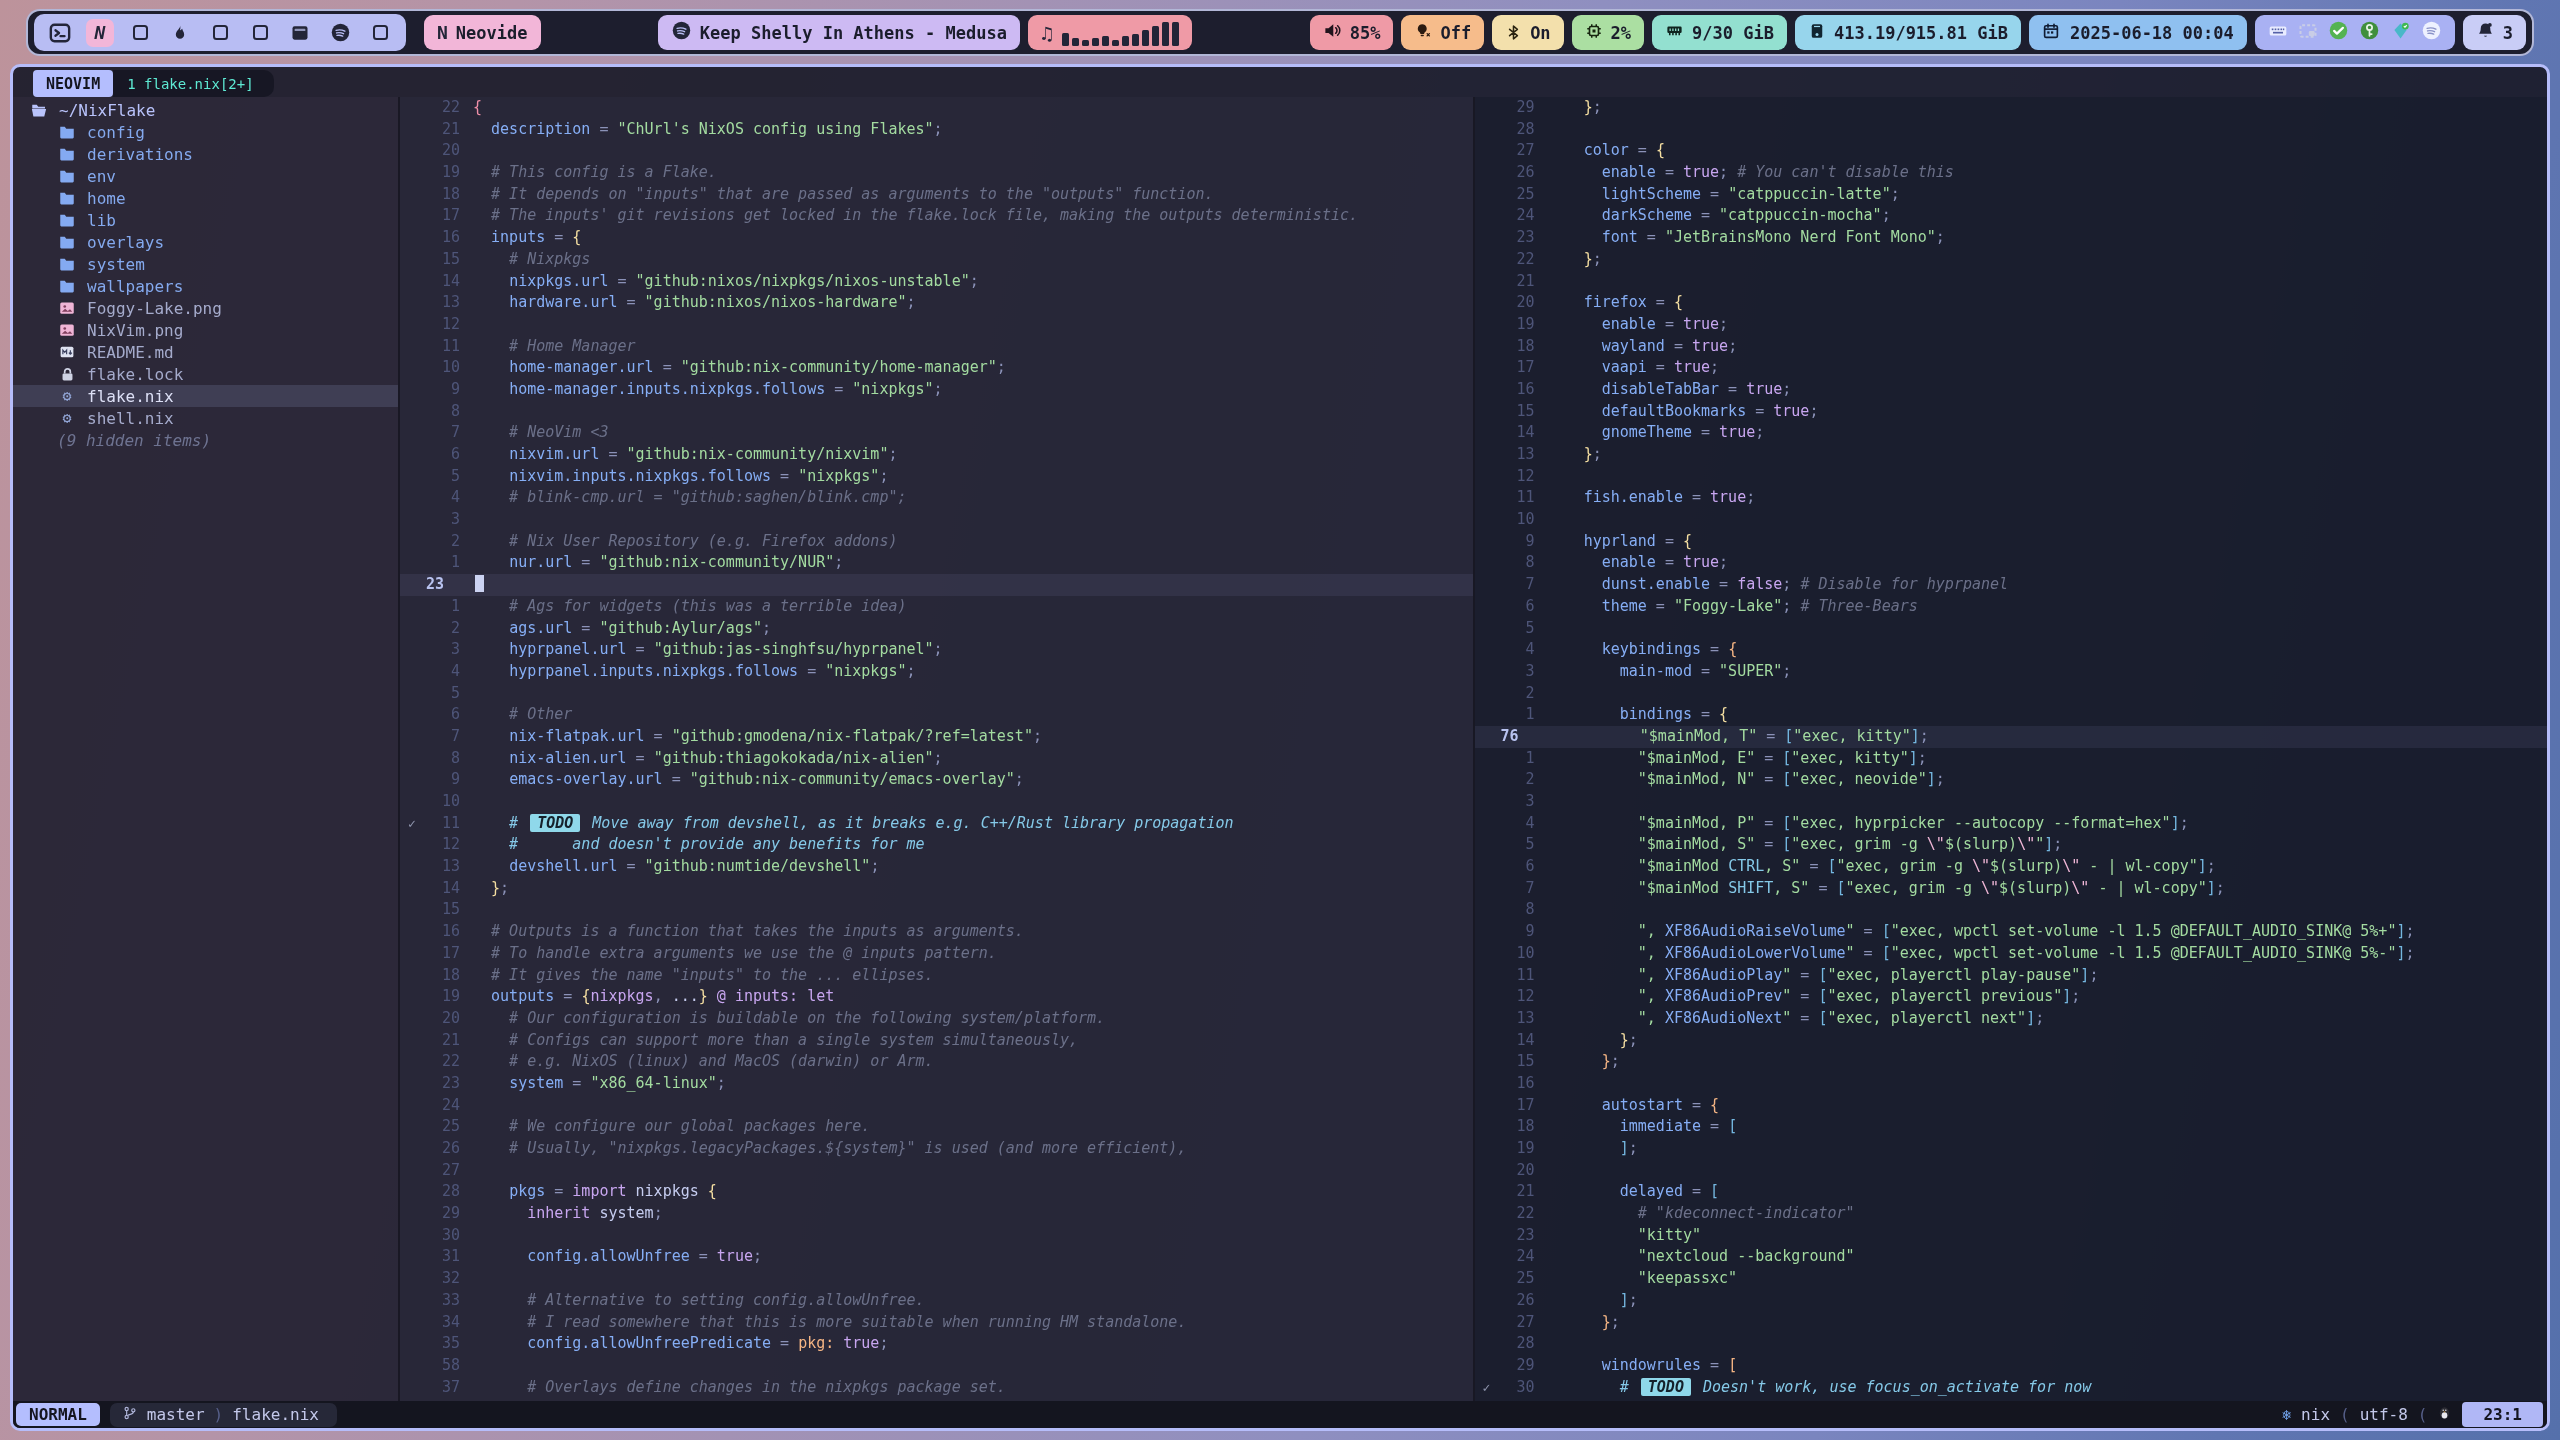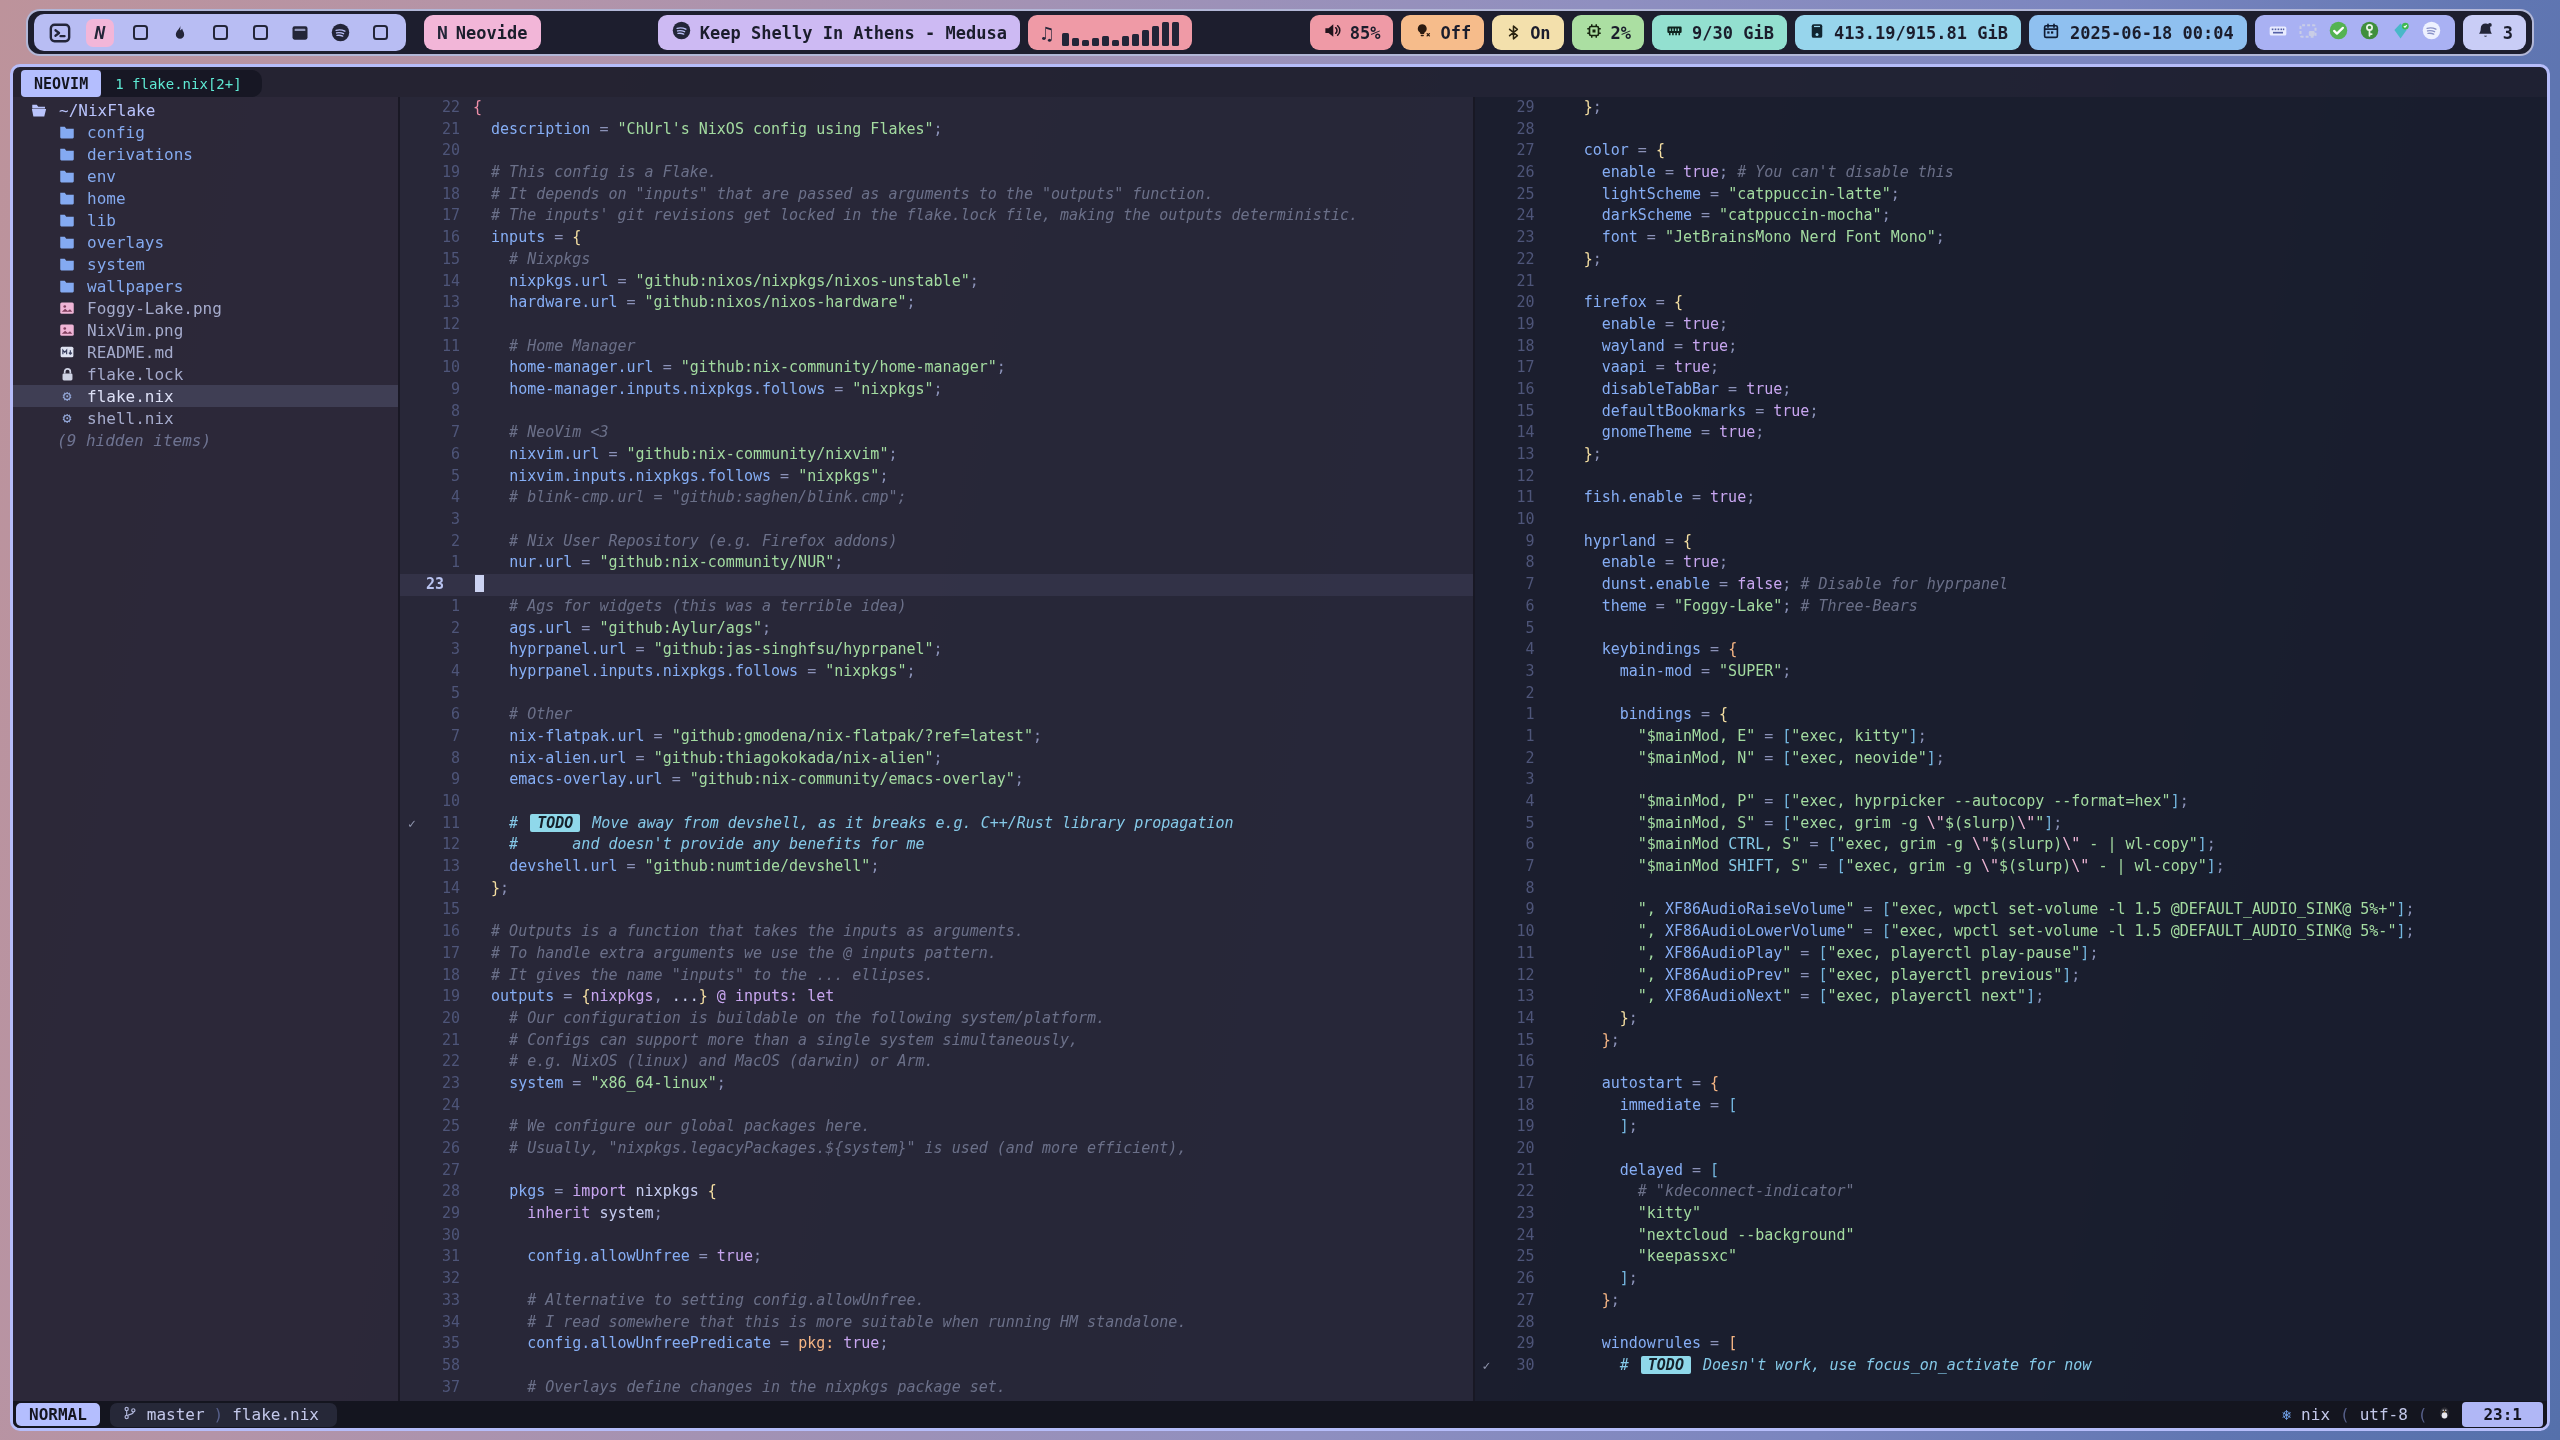"NEOVIM" .tabline { padding: 3px 0 0 8px -> 3px 0 0 20px }
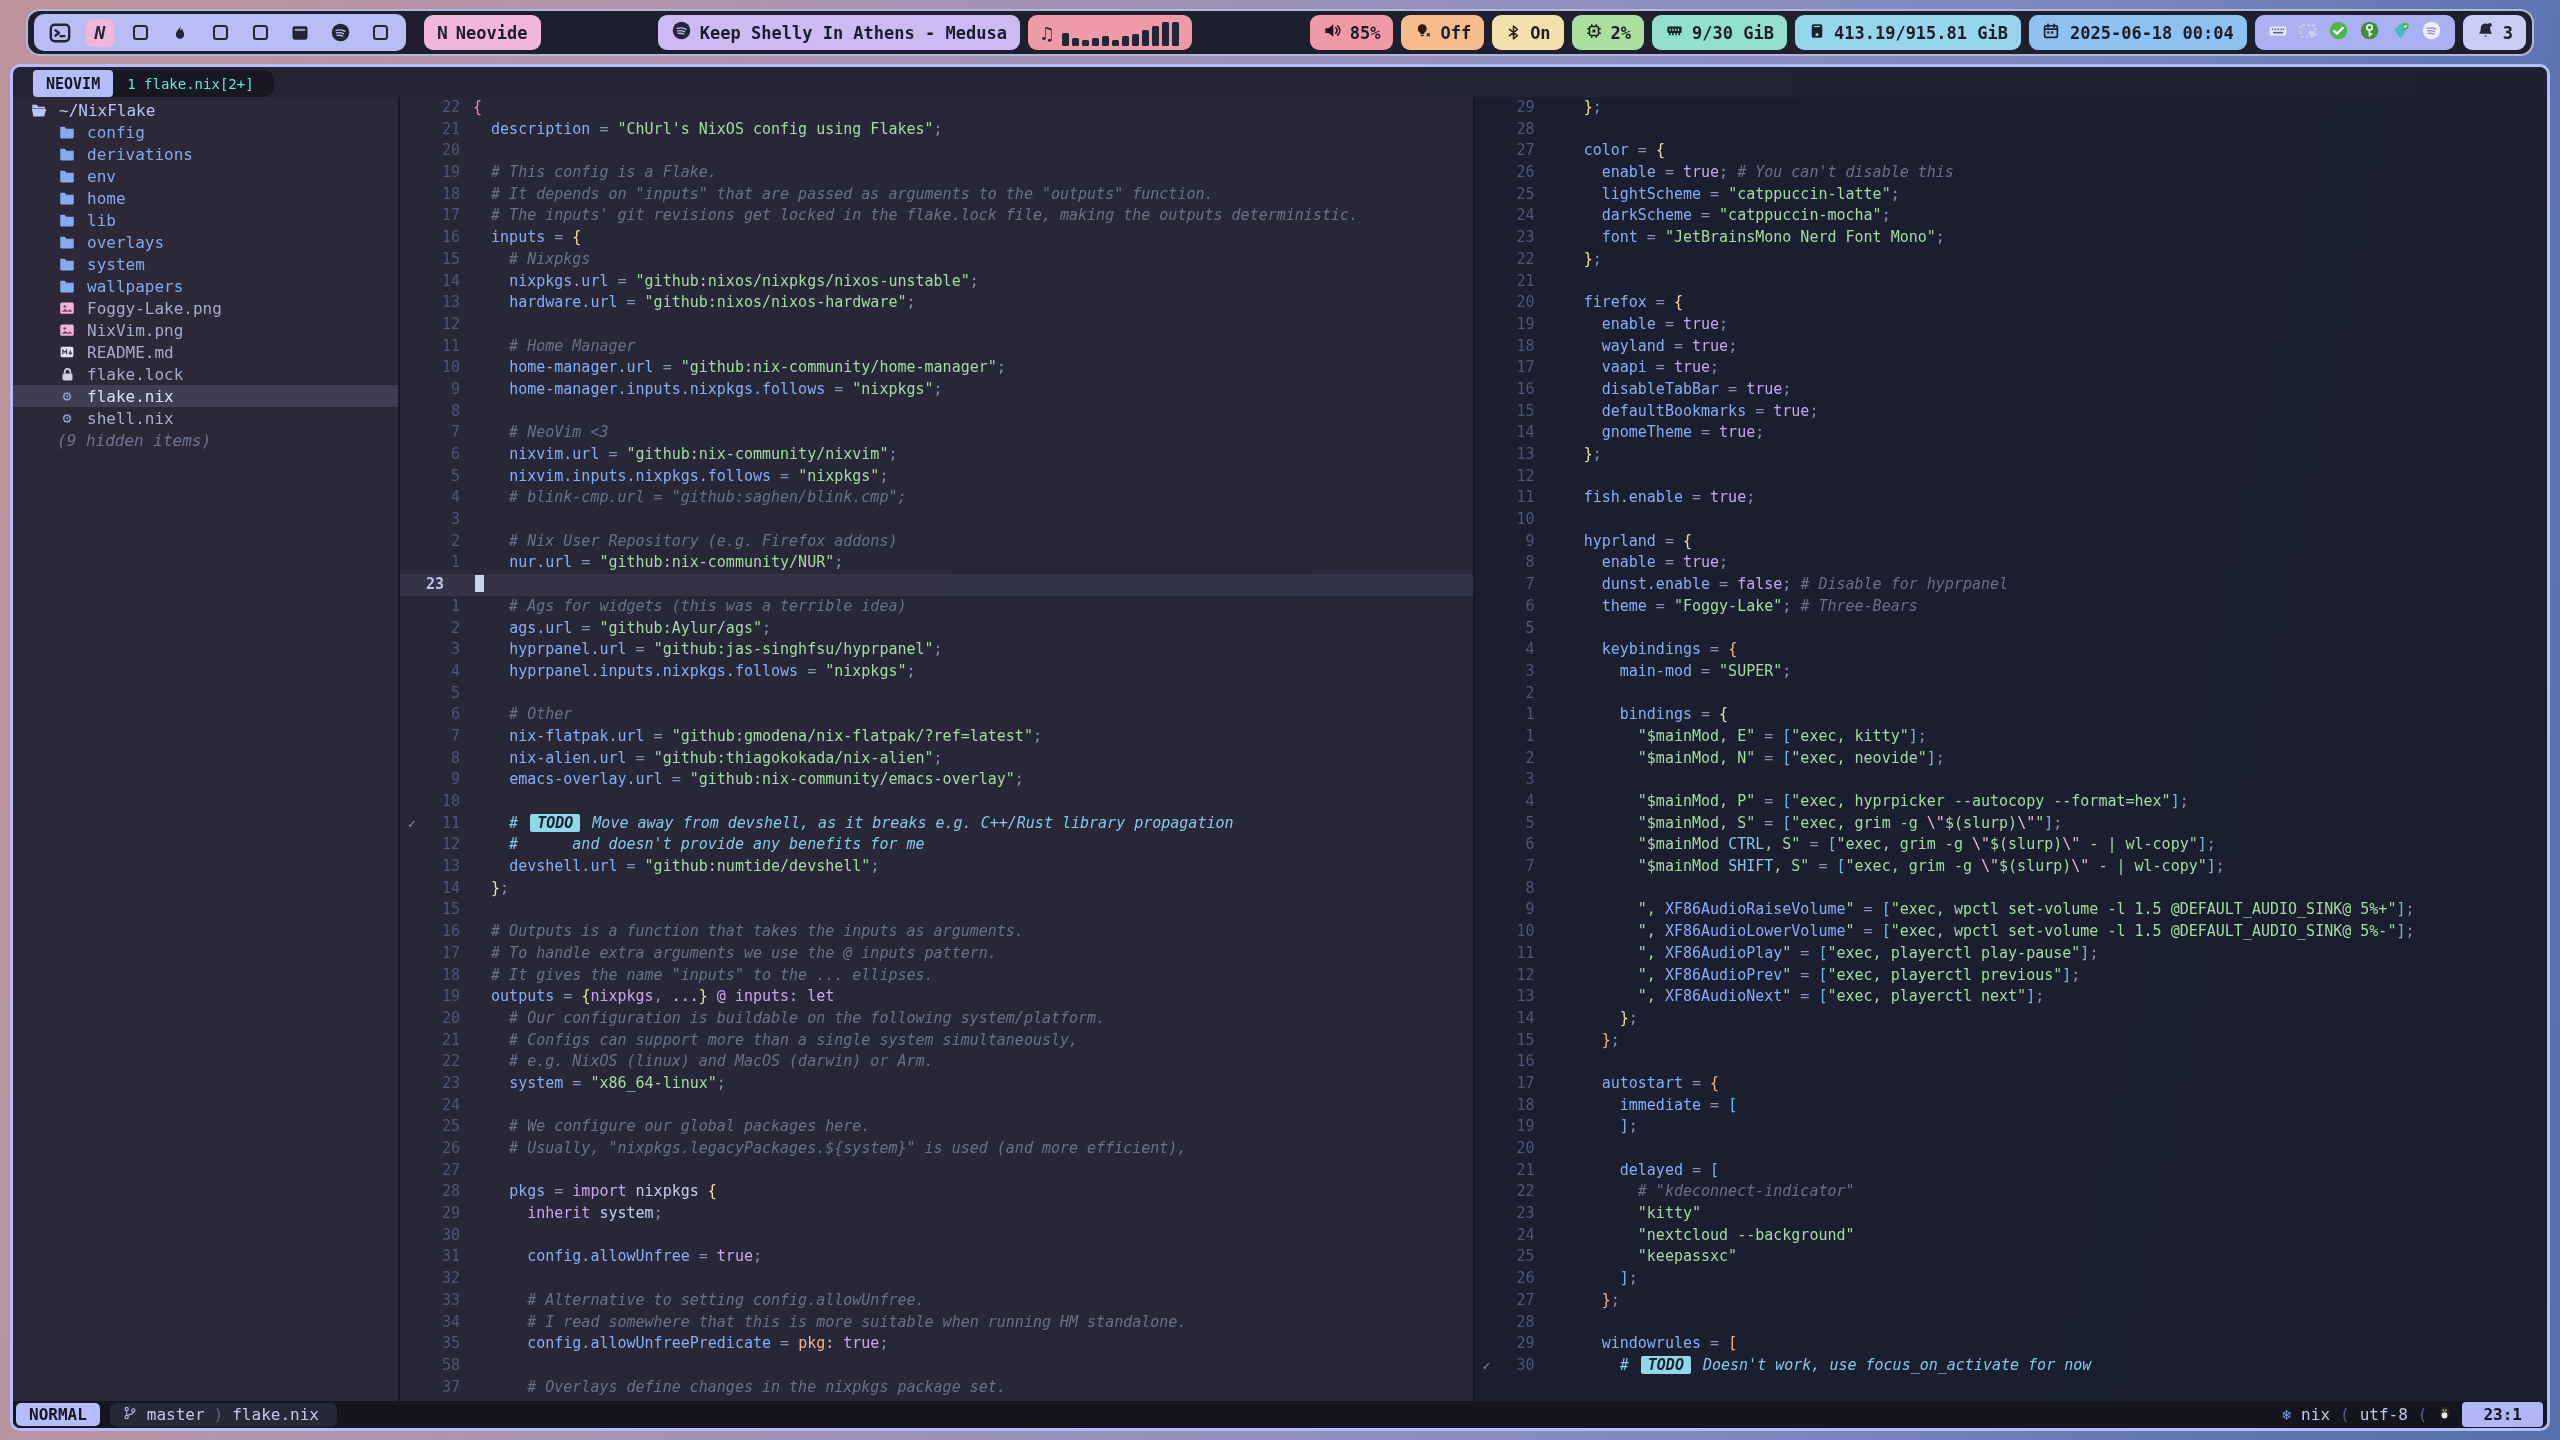"76" div.row { html: none -> <div><span></span><span>76</span><span><span> </span><span>"$mainMod, T"</span><span> = </span><span>[</span><span>"exec, kitty"</span><span>]</span><span>;</span></span></div> }
